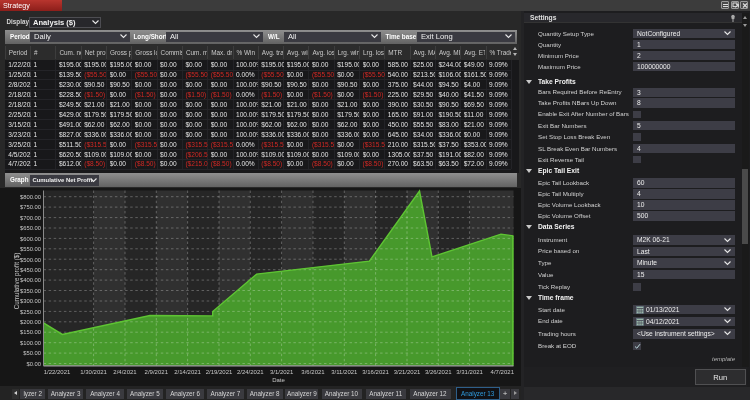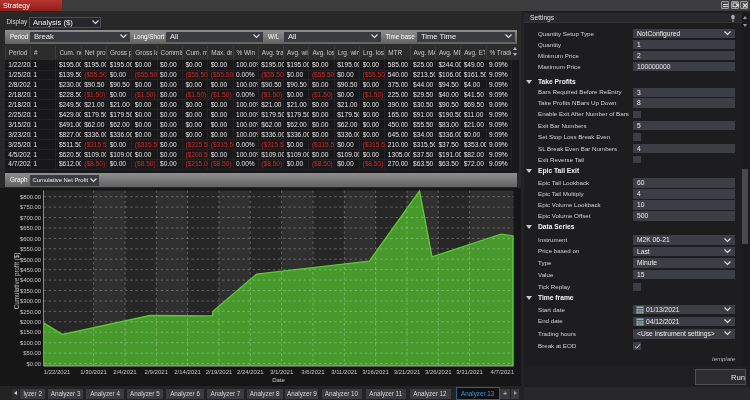"Analysis ($)" .lbl { font-weight: none -> bold }
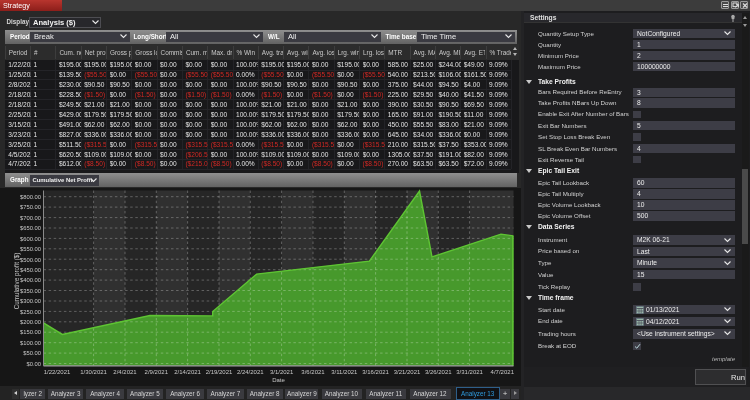"Break" div.combo { text: Break -> Daily }
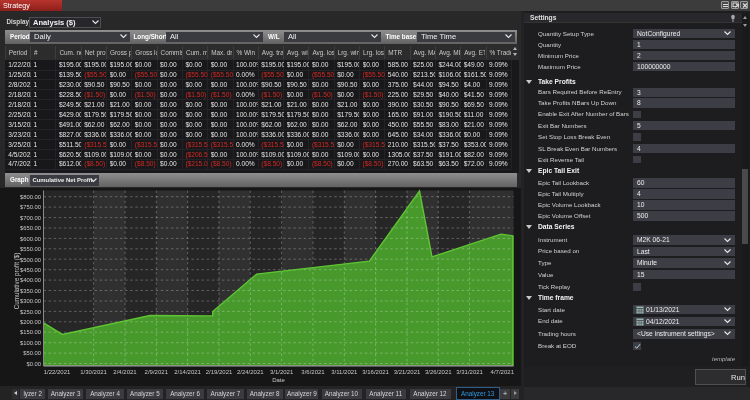"Time Time" div.combo { text: Time Time -> Exit Long }
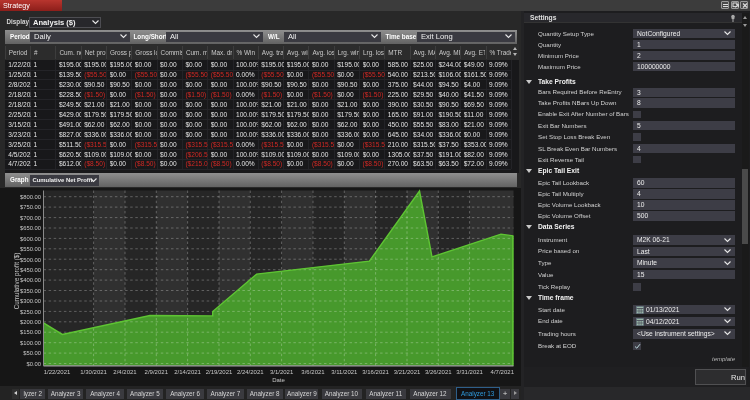"Run" div.ab { text-align: right -> center }
